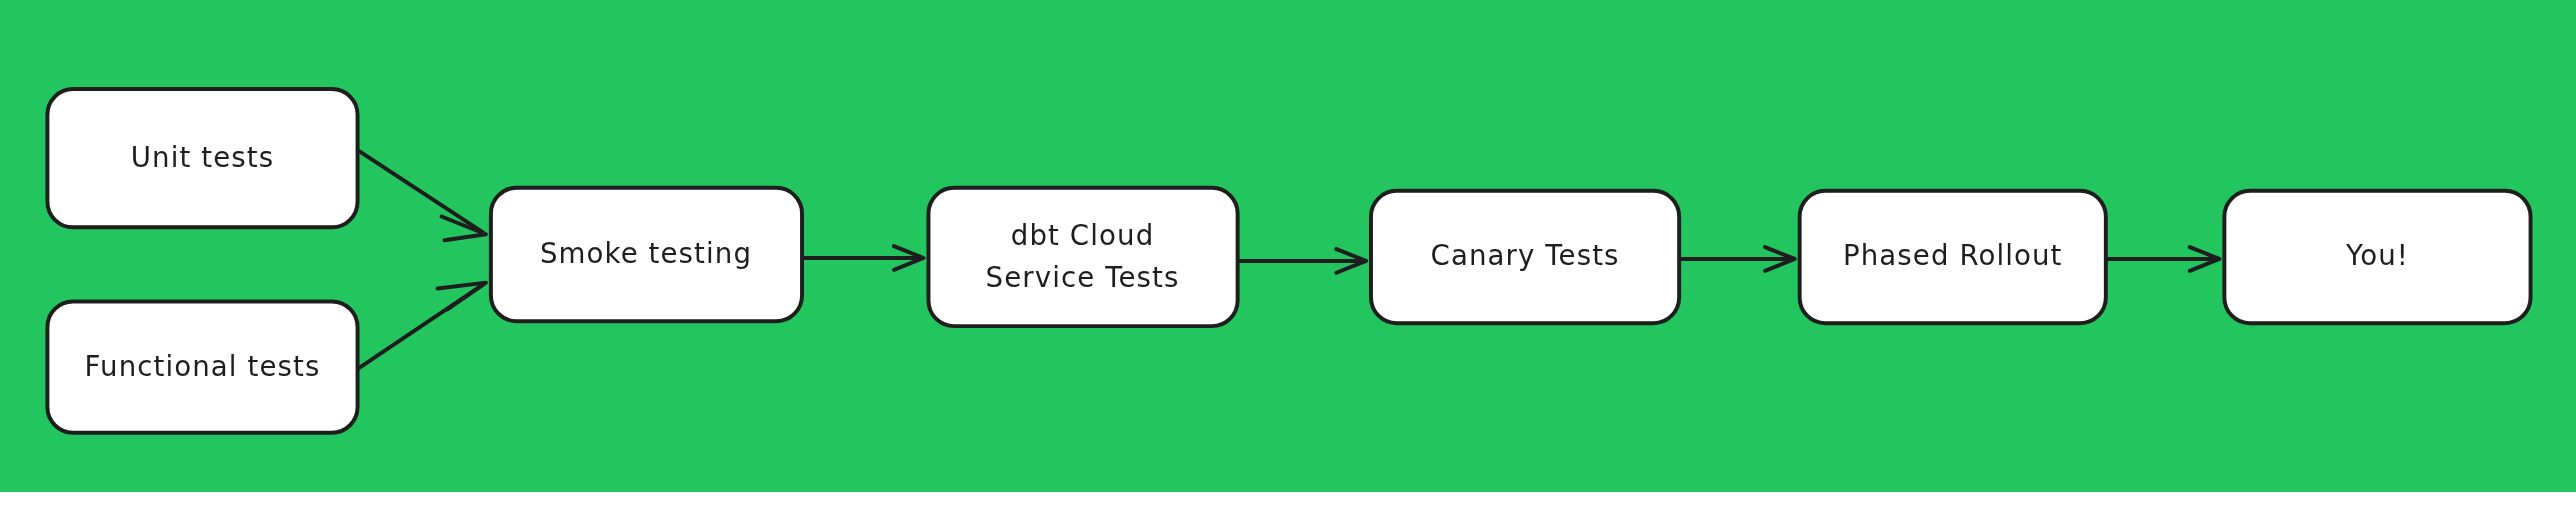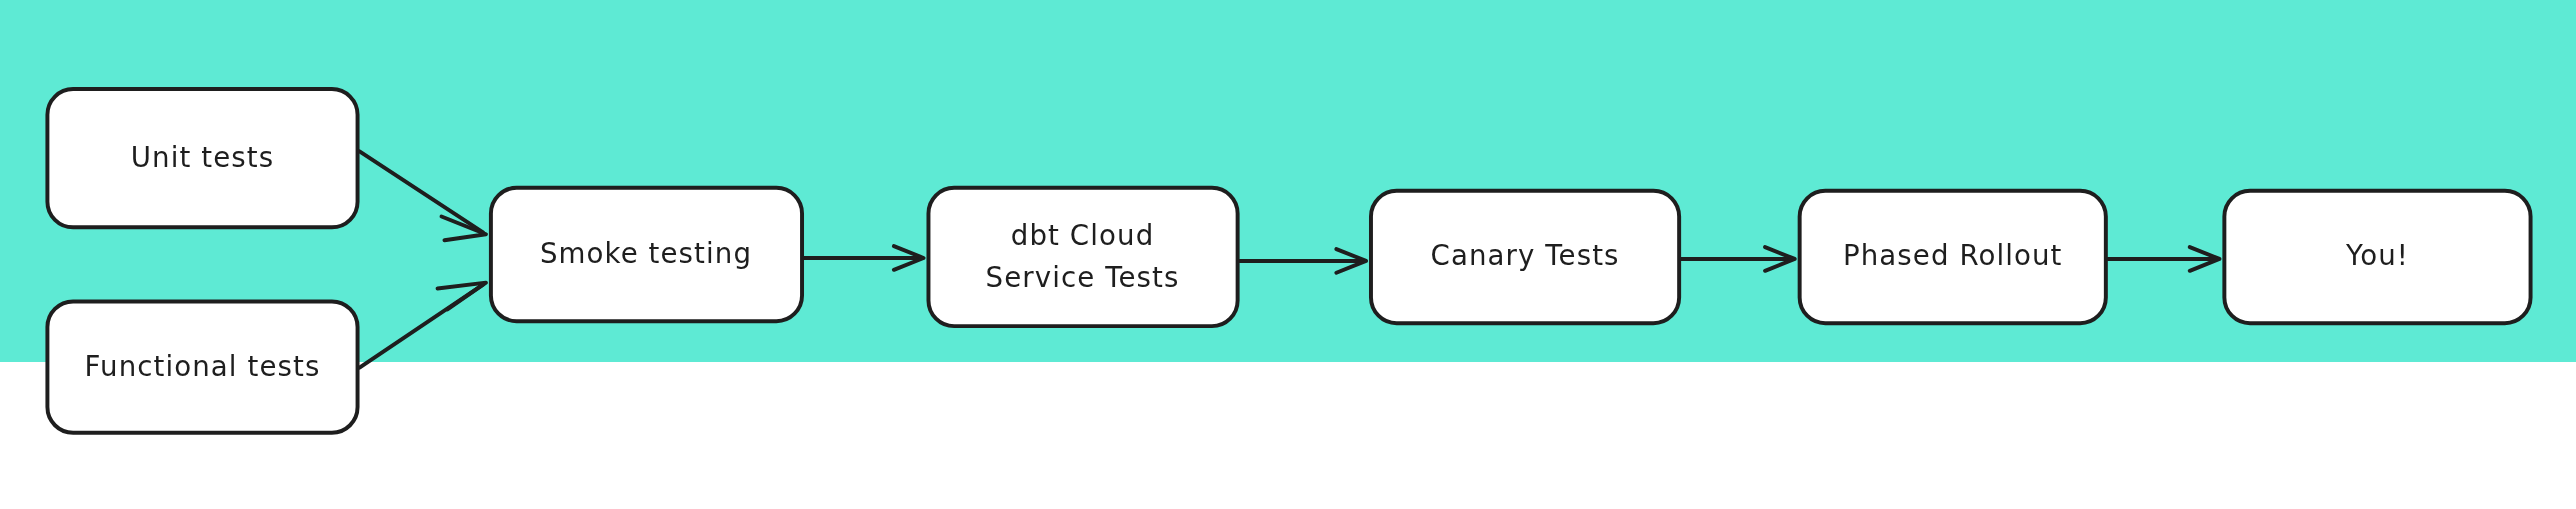"Unit tests" #diagram-root { background: #5eead4 -> #22c55e; height: 362px -> 492px }
